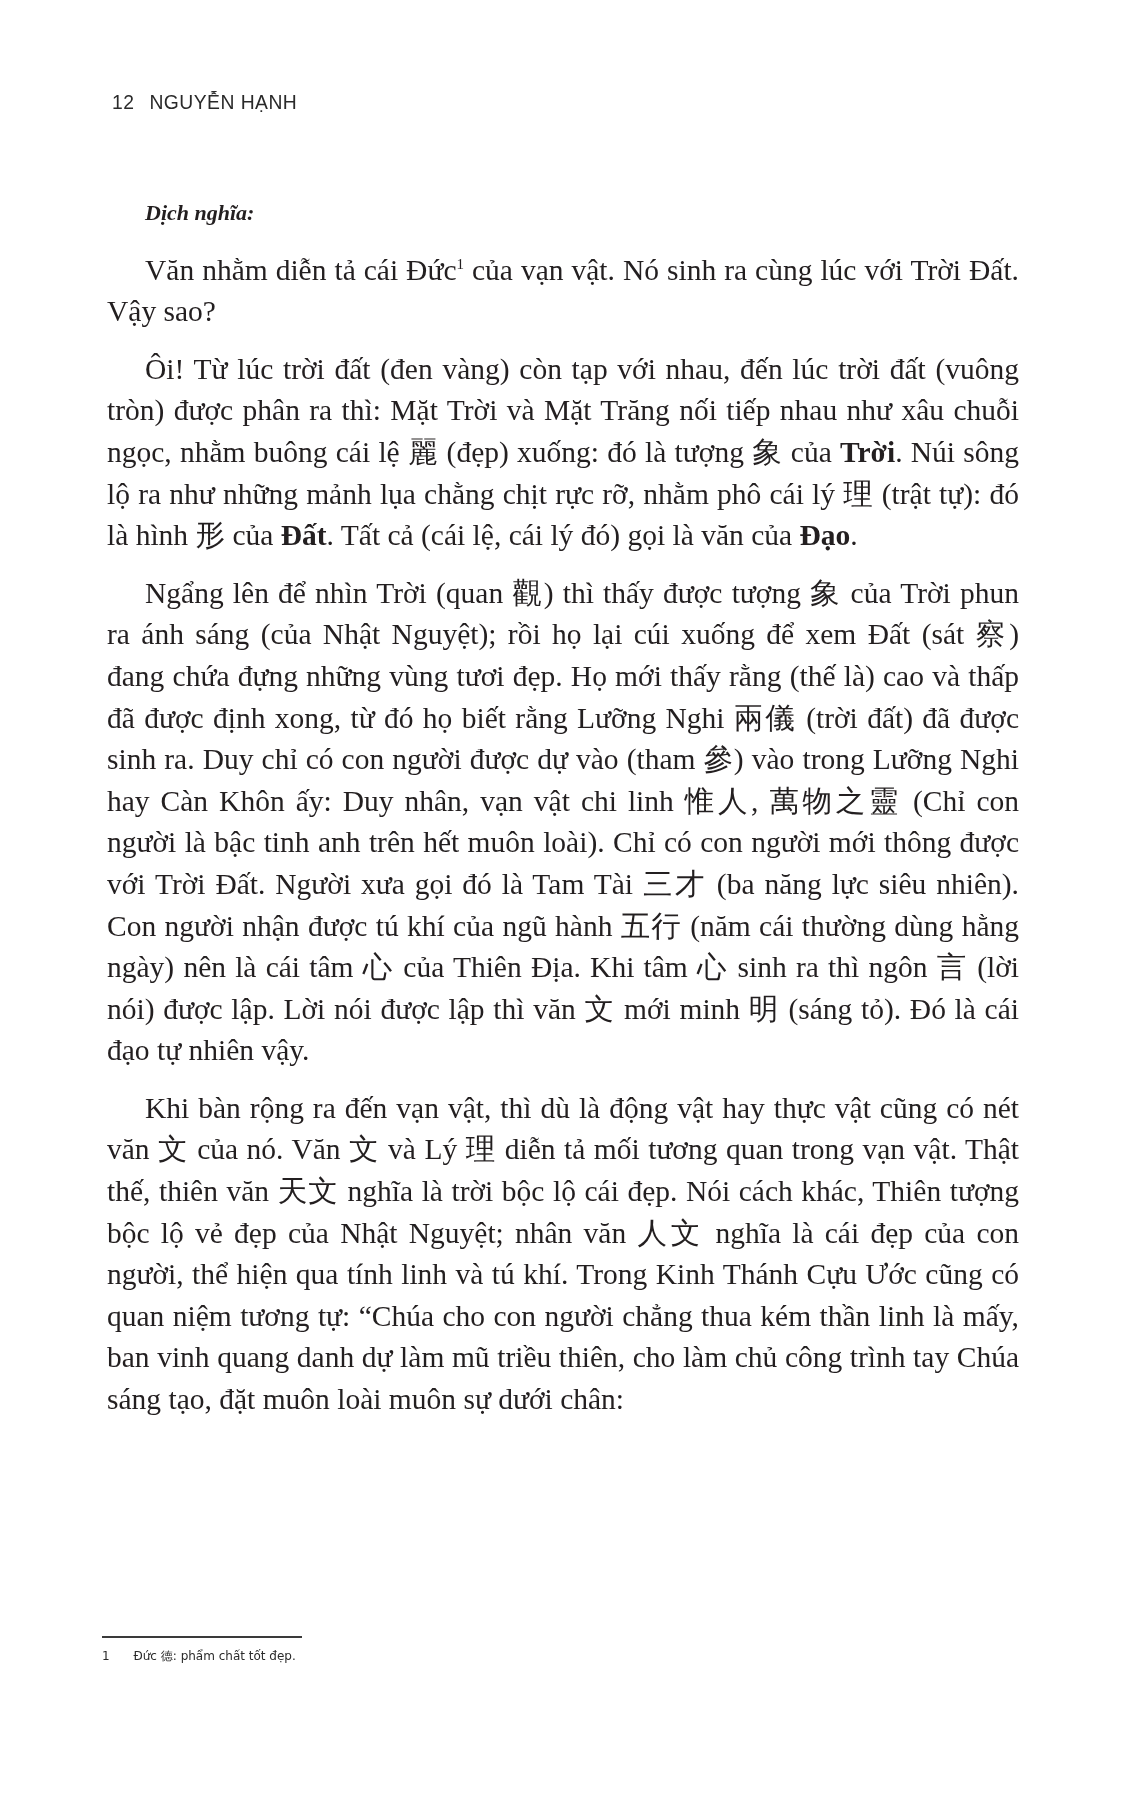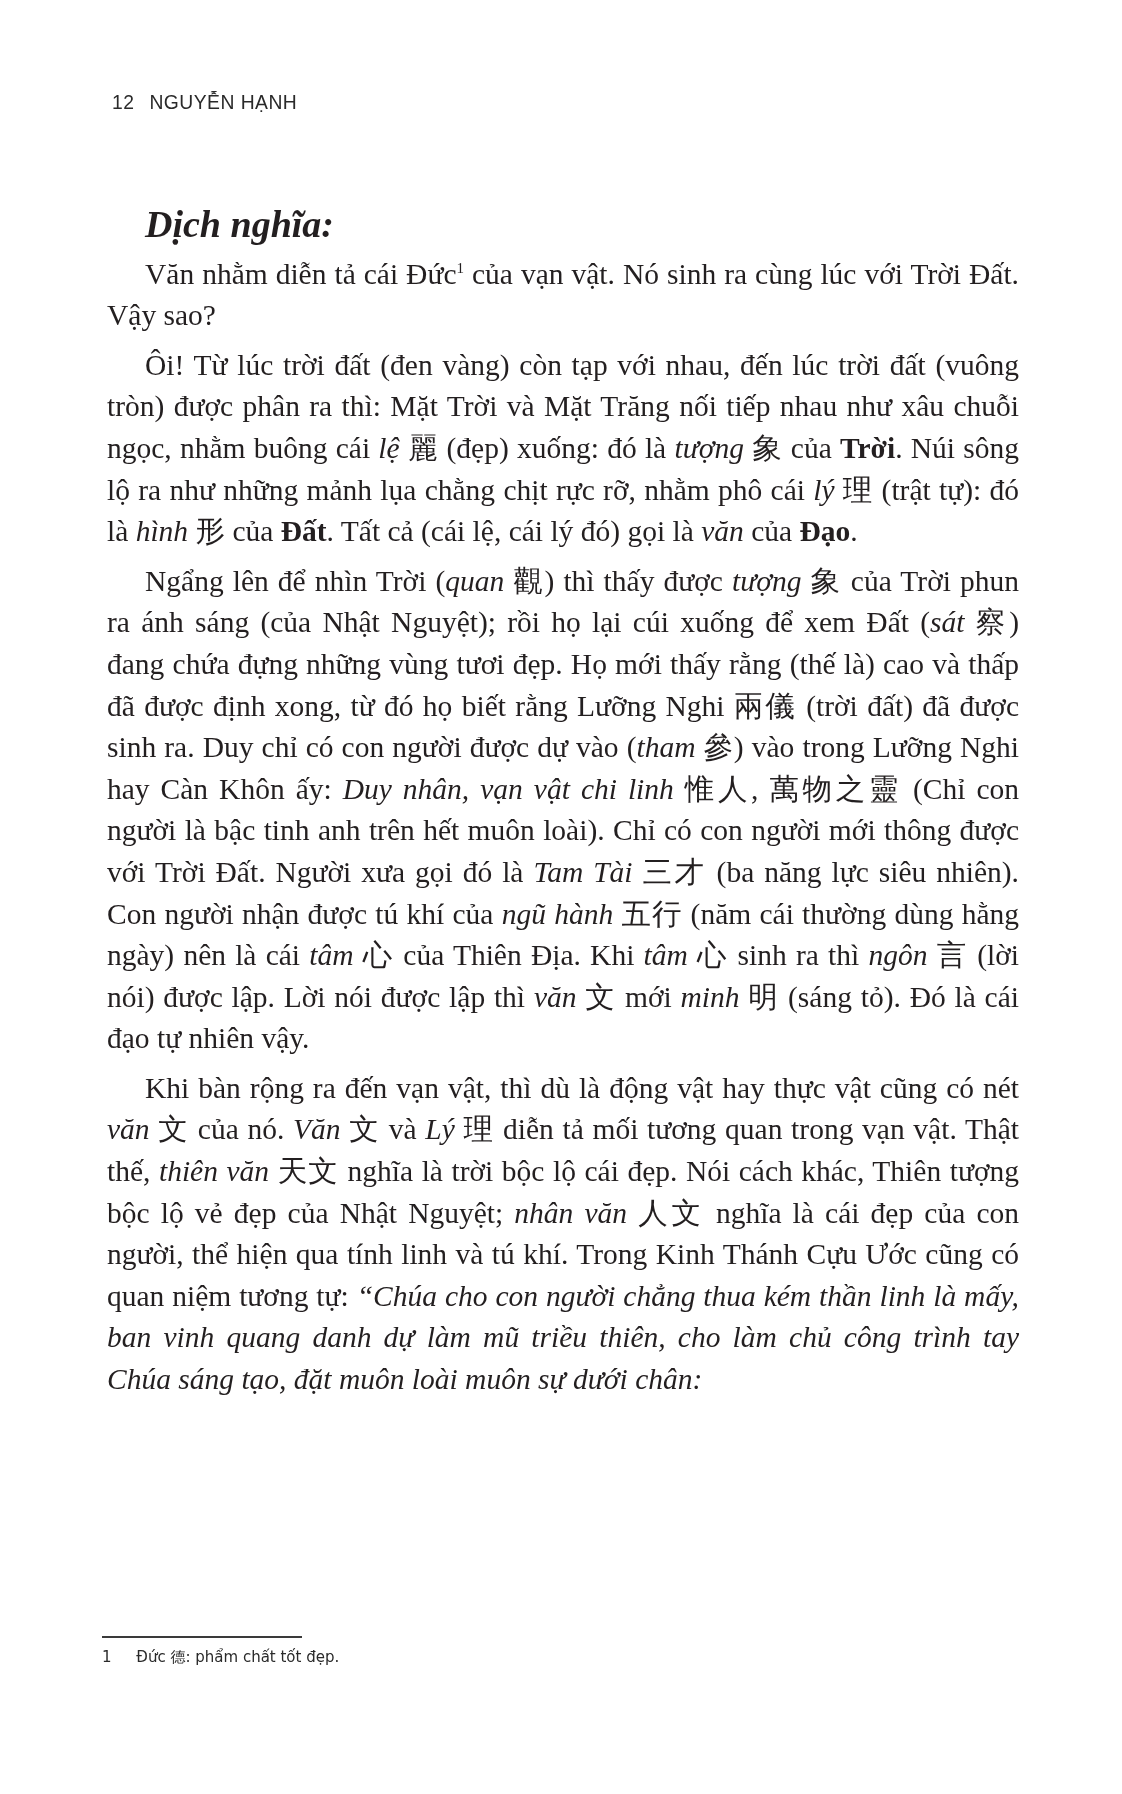"Dịch nghĩa:" .heading { font-size: 38px -> 22px; margin: 16px 0 8px 38px -> 4px 0 8px 38px }
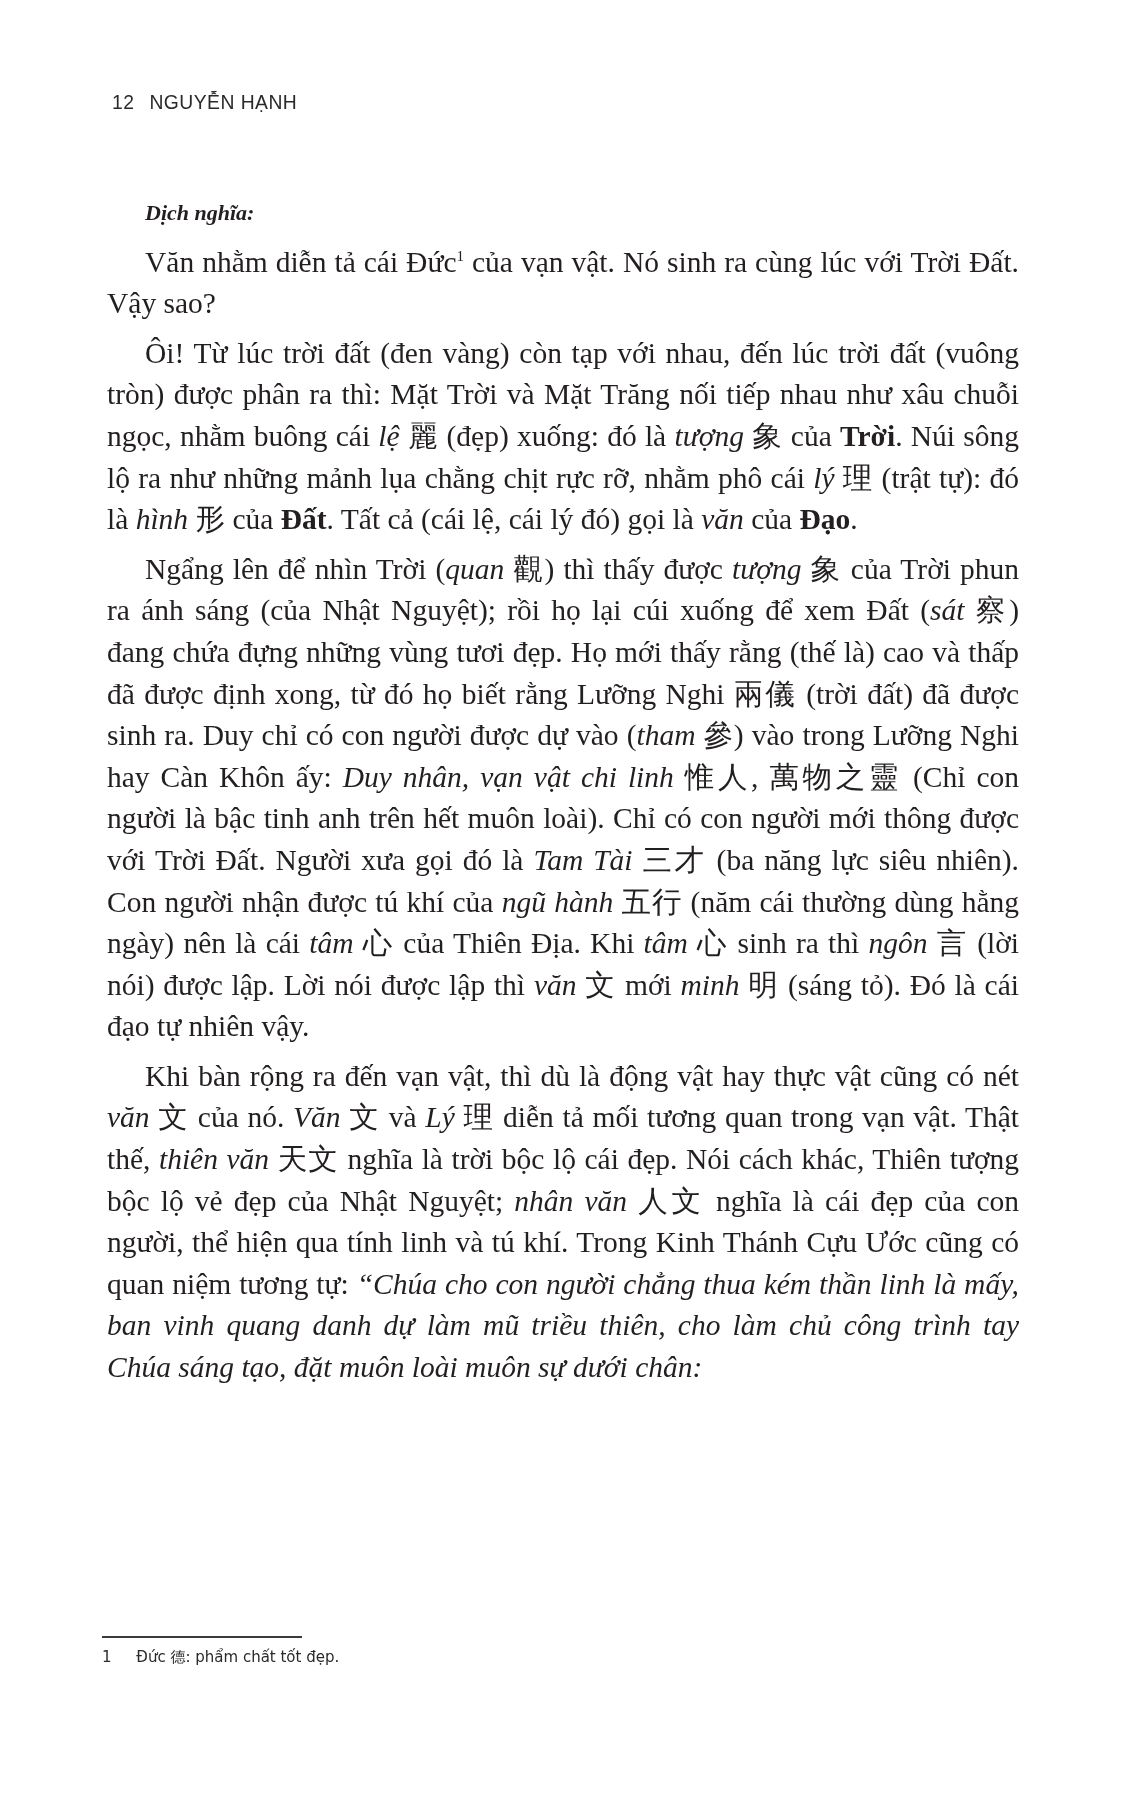"Văn nhằm diễn tả cái" .body p { margin: 0 0 8px 0 -> 16px 0 8px 0 }
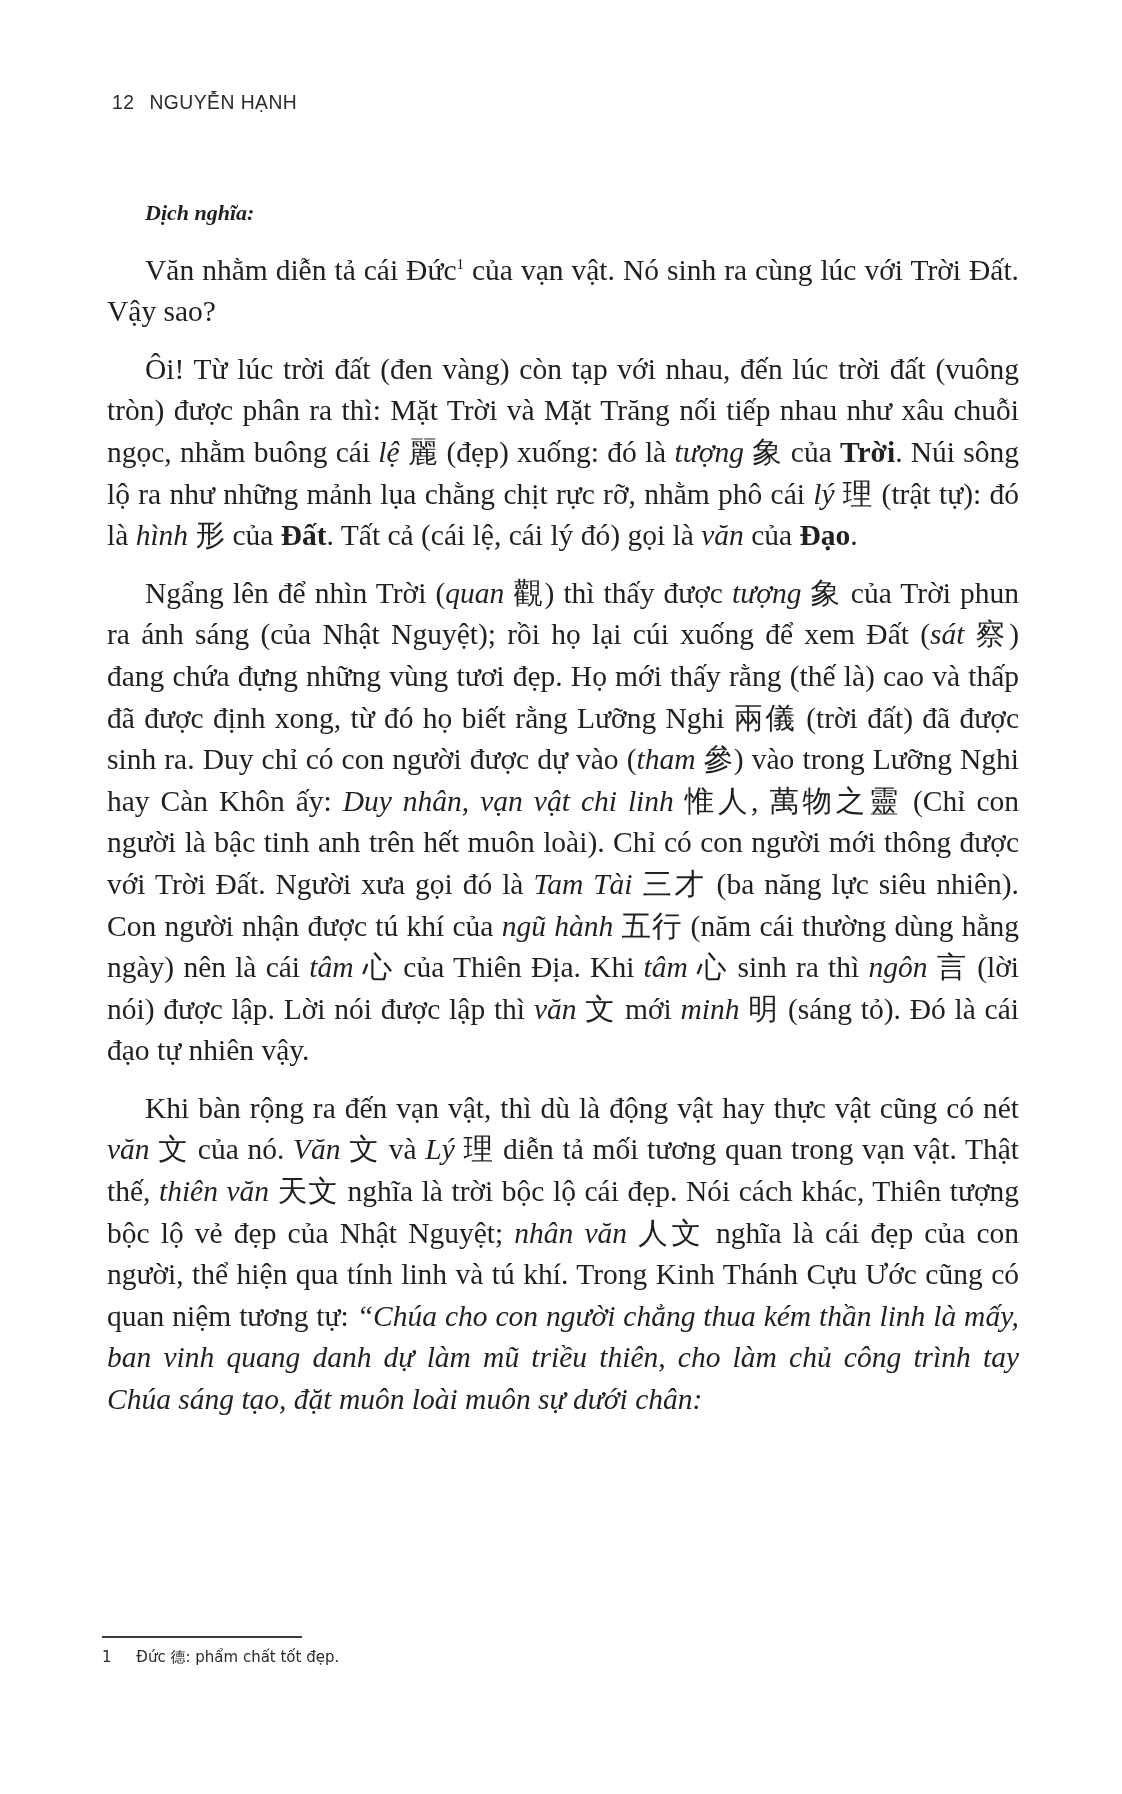"lệ" .it { font-style: italic -> none }
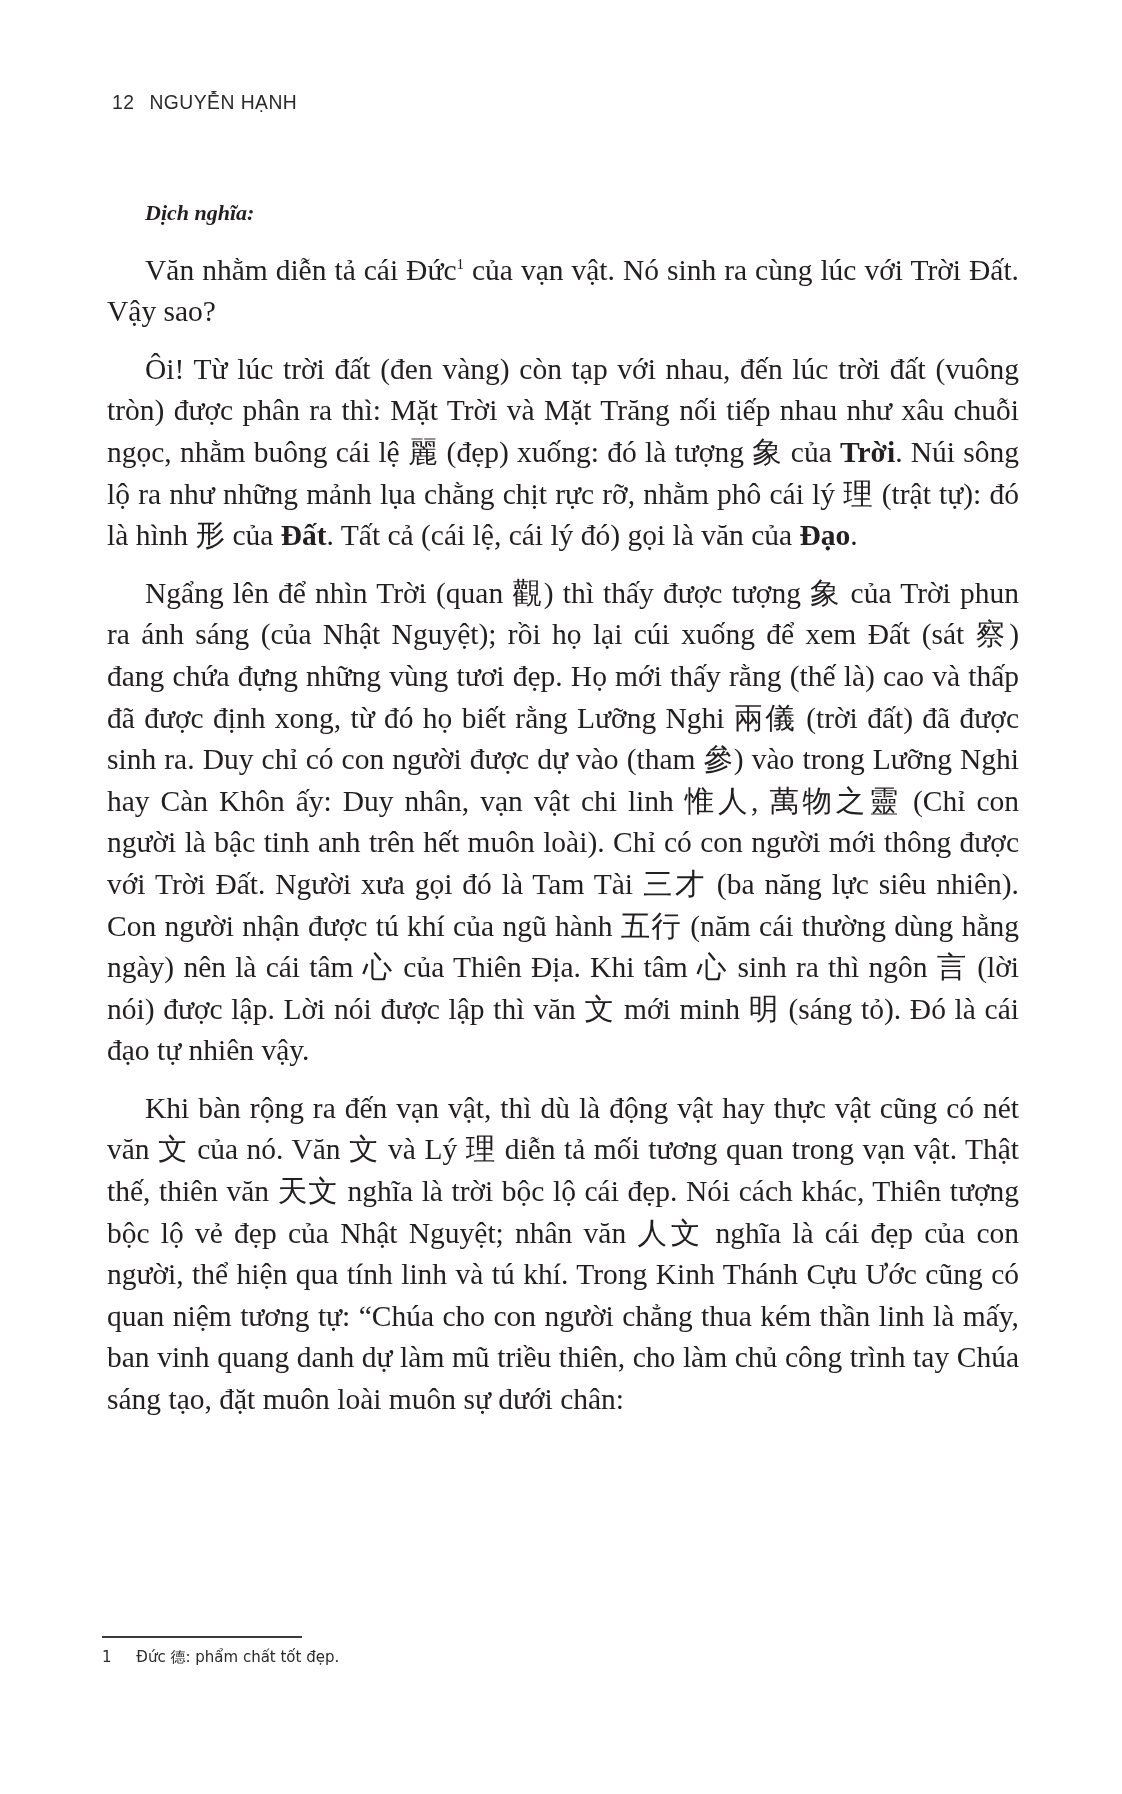"1 Đức 德: phẩm chất" .footnote { font-size: 15px -> 12px }
